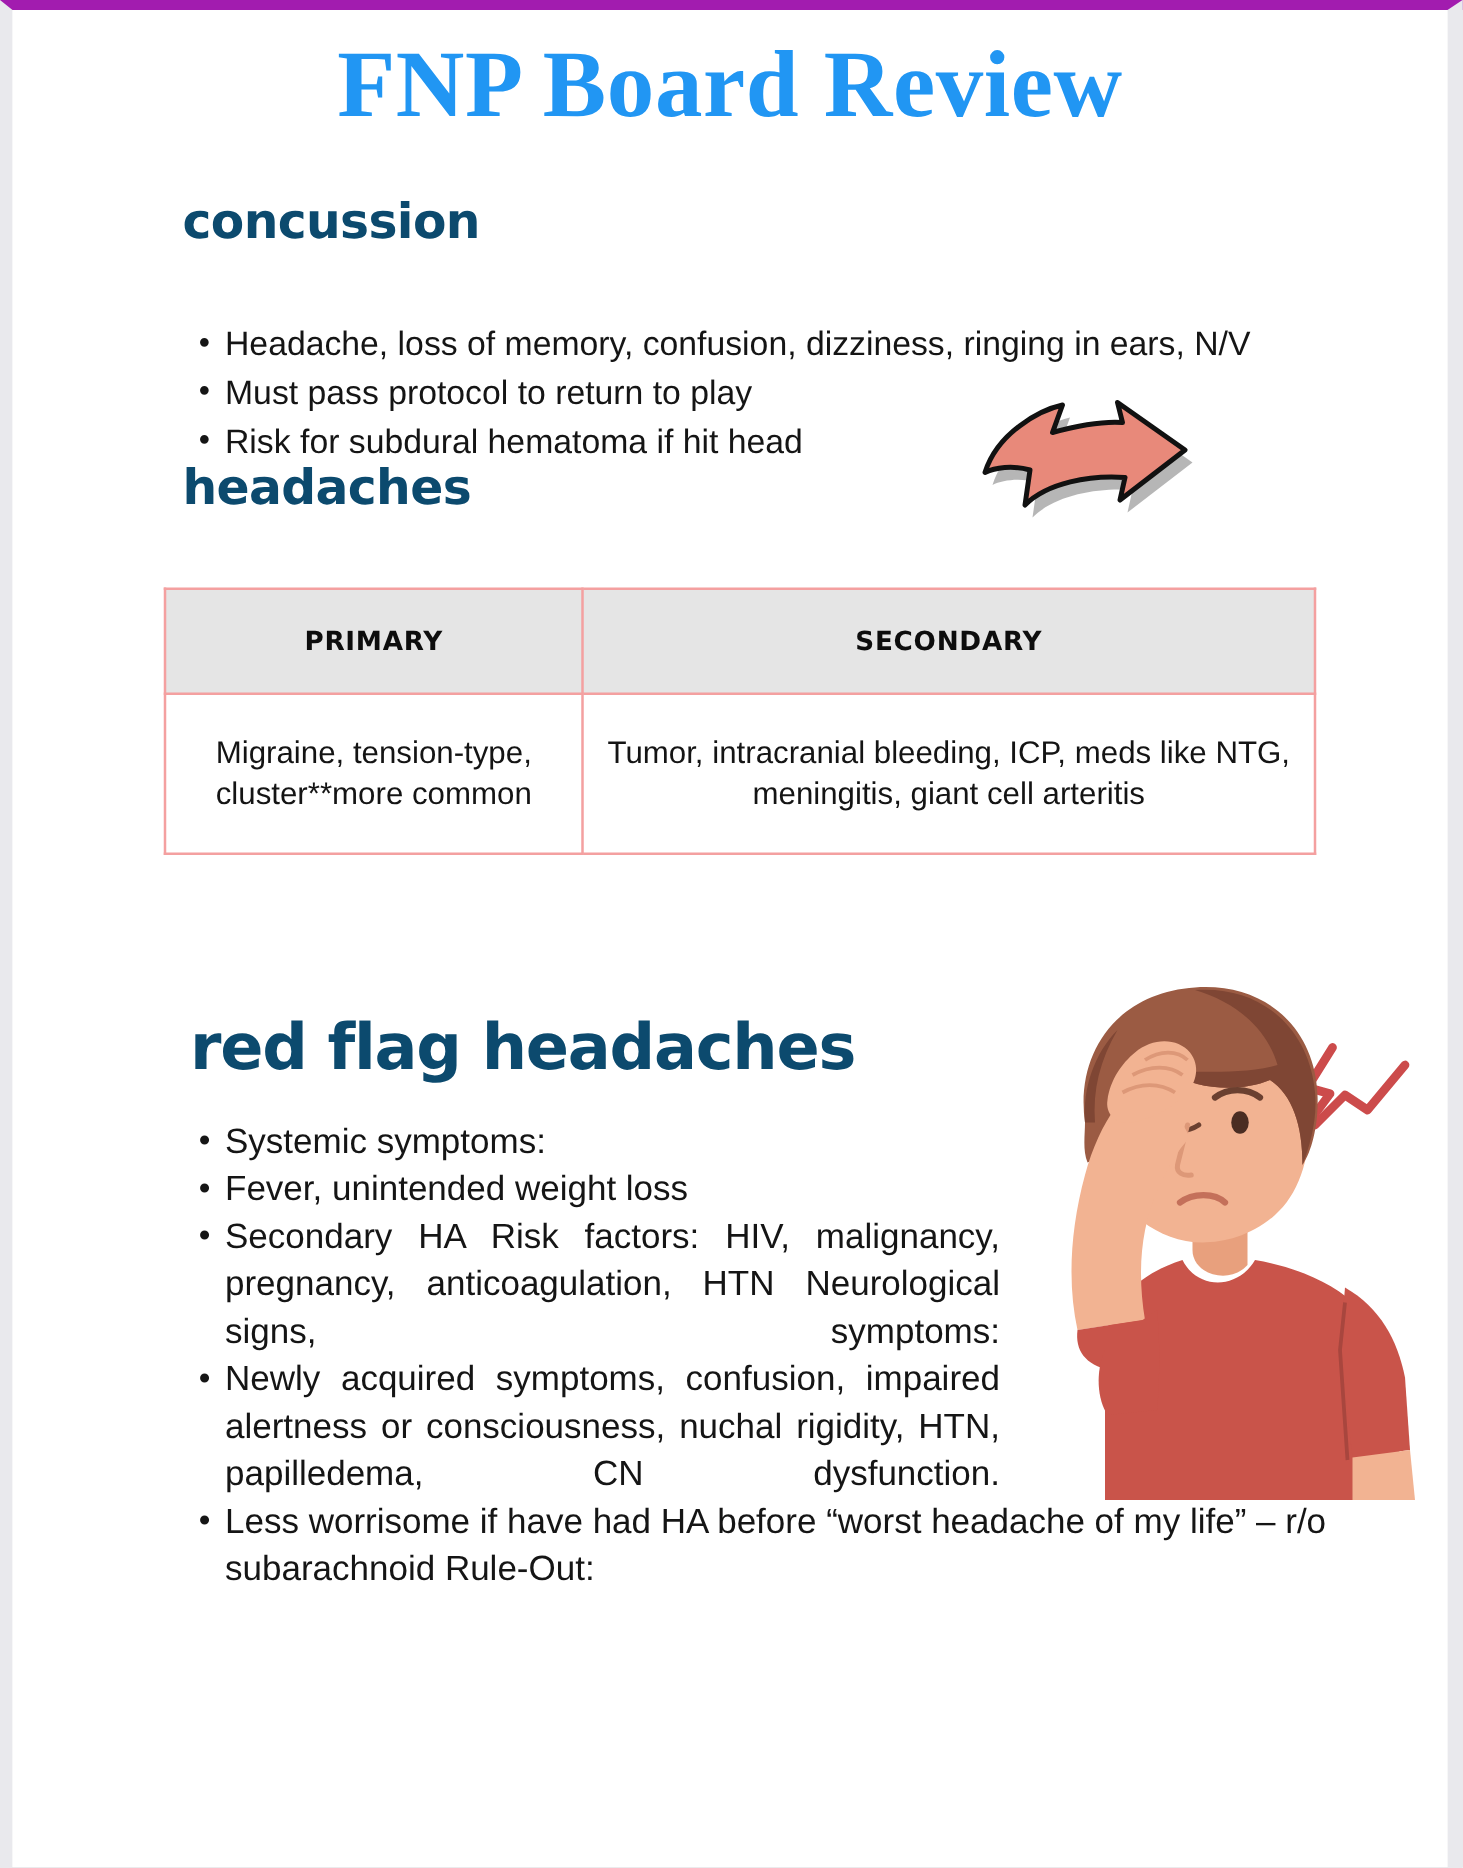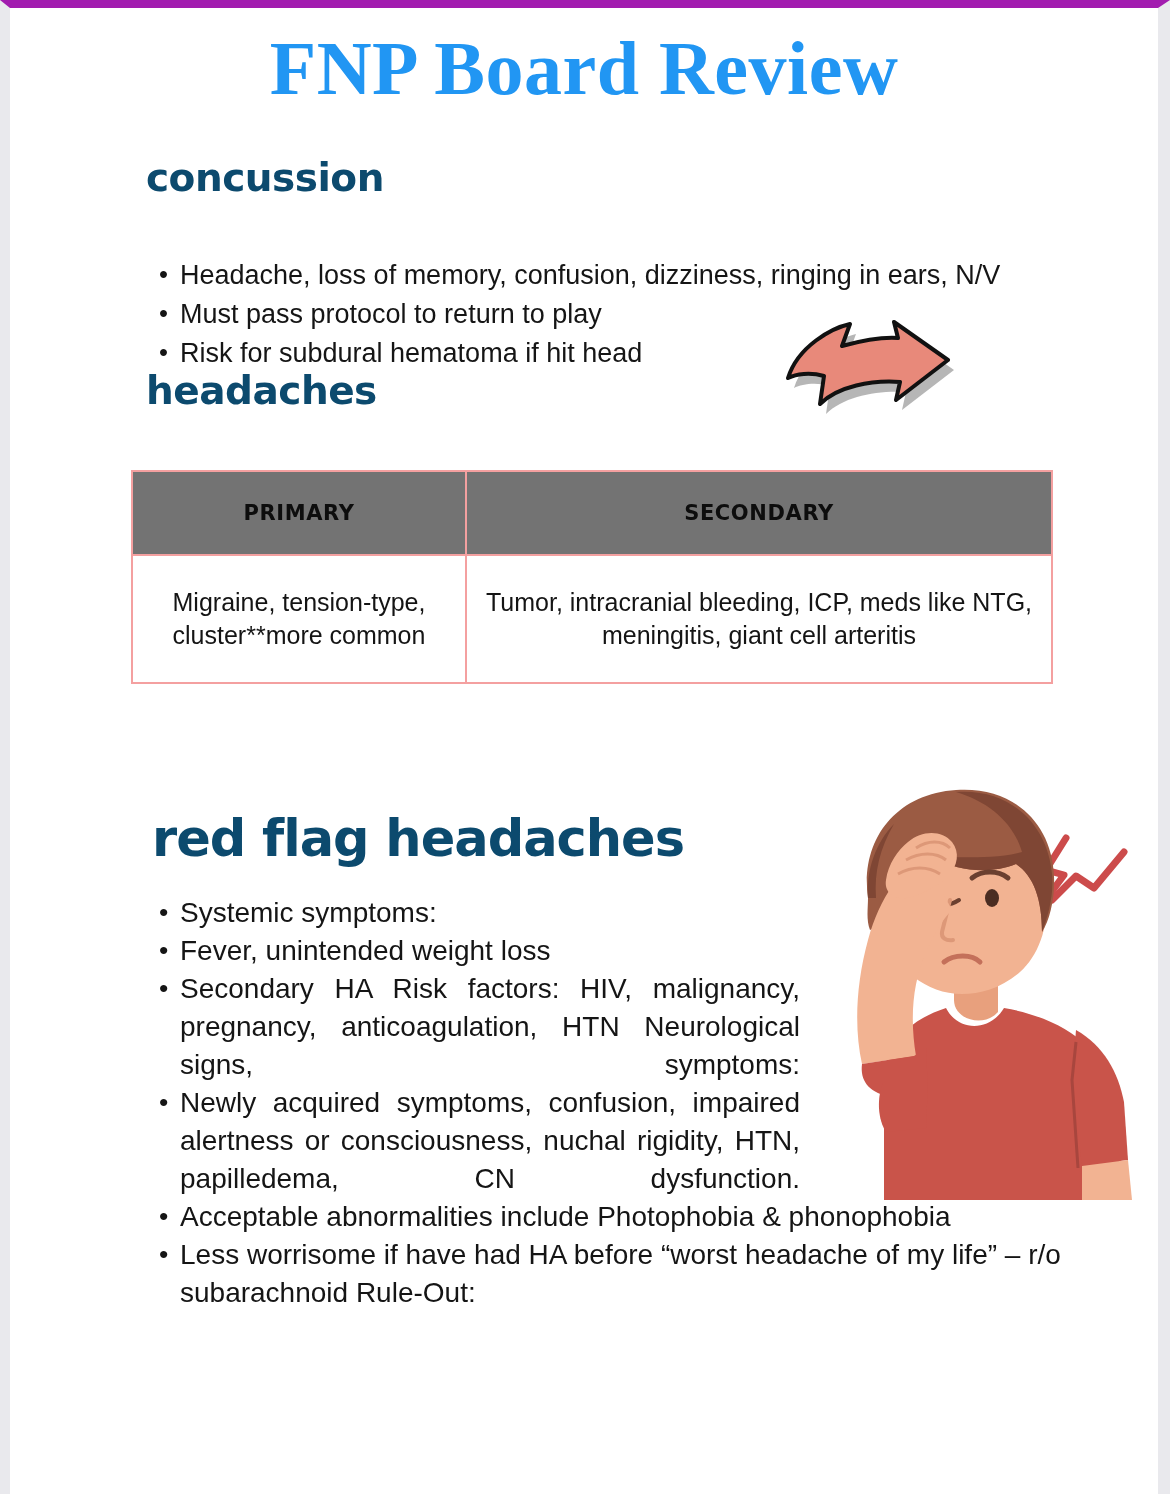"PRIMARY" .tbl th { background: #737373 -> #e5e5e5 }
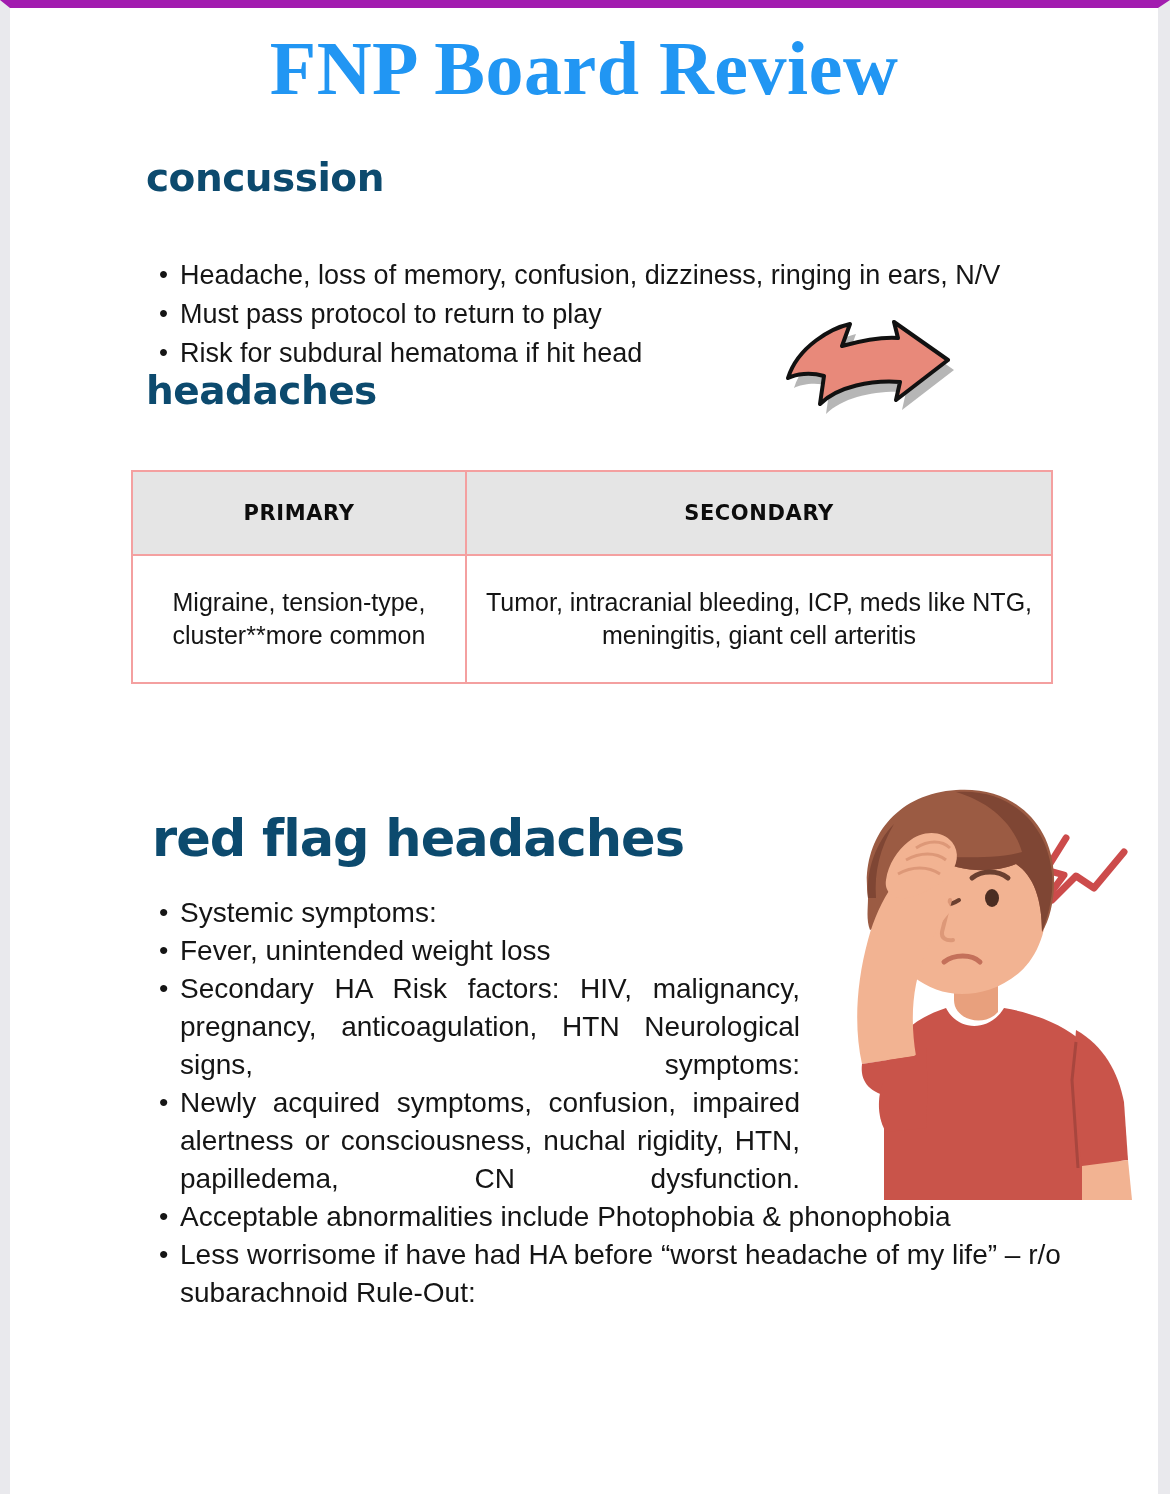"Acceptable abnormalities include" li { html: <li> <span>Acceptable abnormalities include Photophobia &amp; phonophobia</span> </li> -> none }
